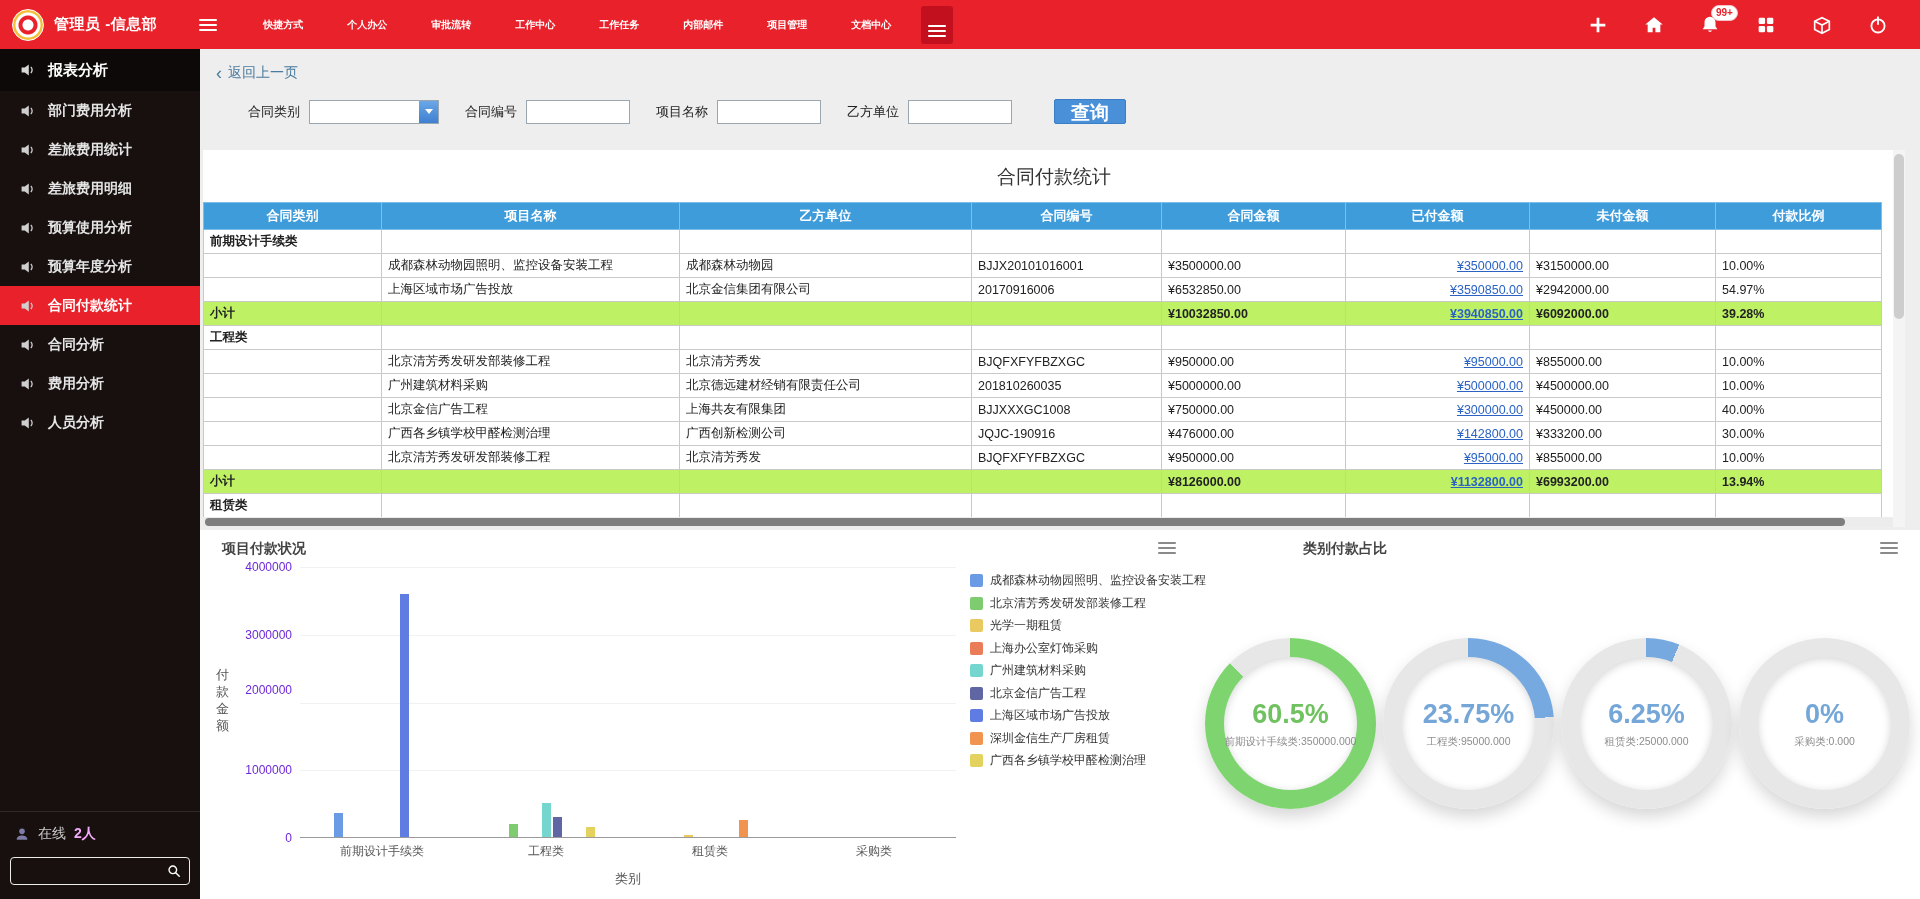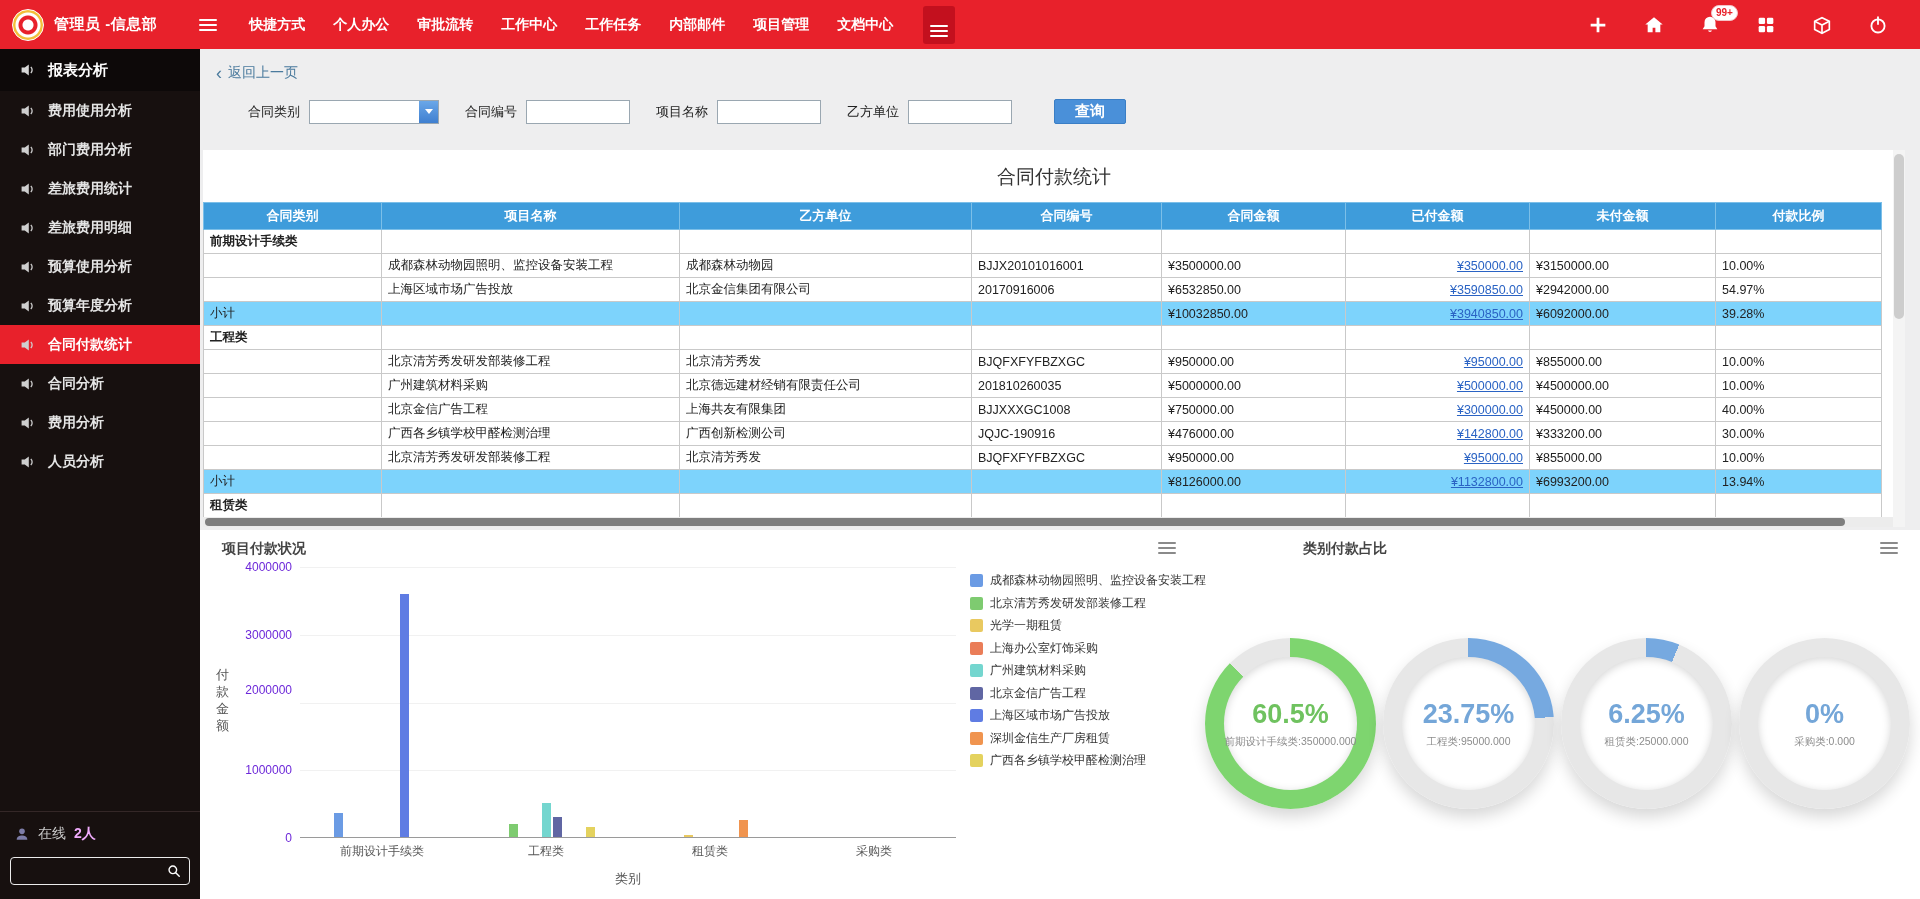"快捷方式" .topbar-menu { font-size: 14px -> 10px; gap: 28px -> 44px; margin-left: 32px -> 46px }
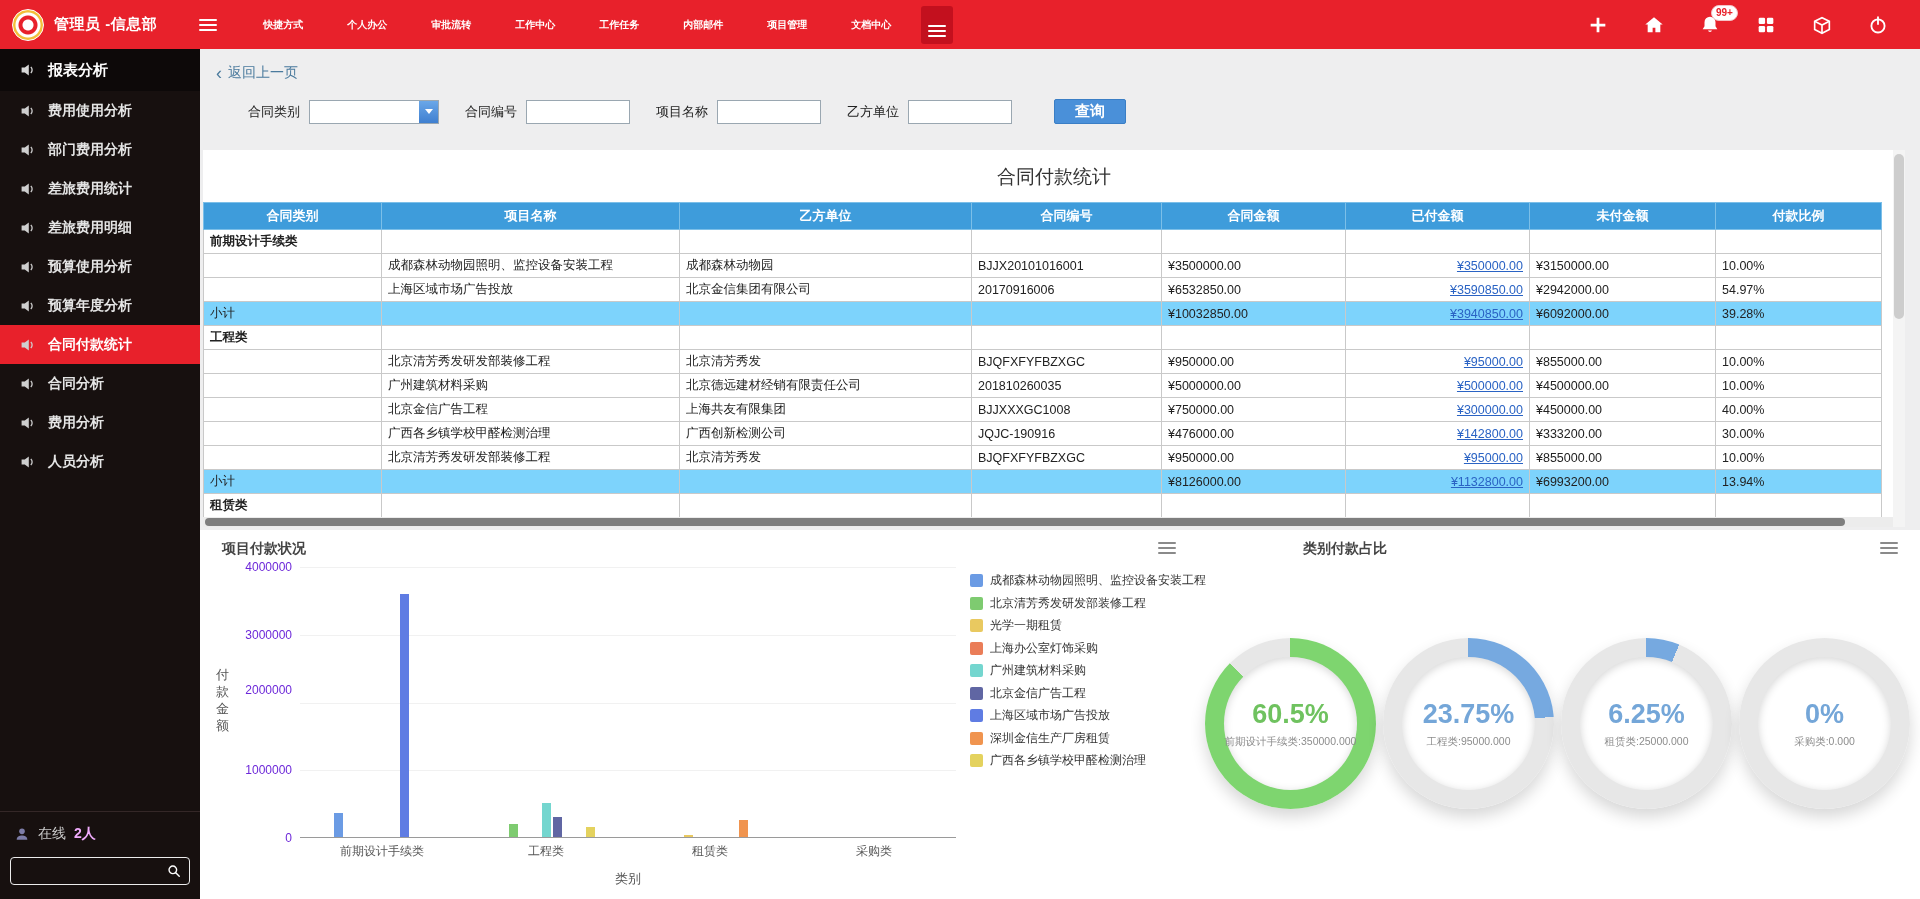"费用使用分析" div.side-item { html: <div> <span> <svg> <path></path> <path></path> </svg> </span> <span>费用使用分析</span> </div> -> none }
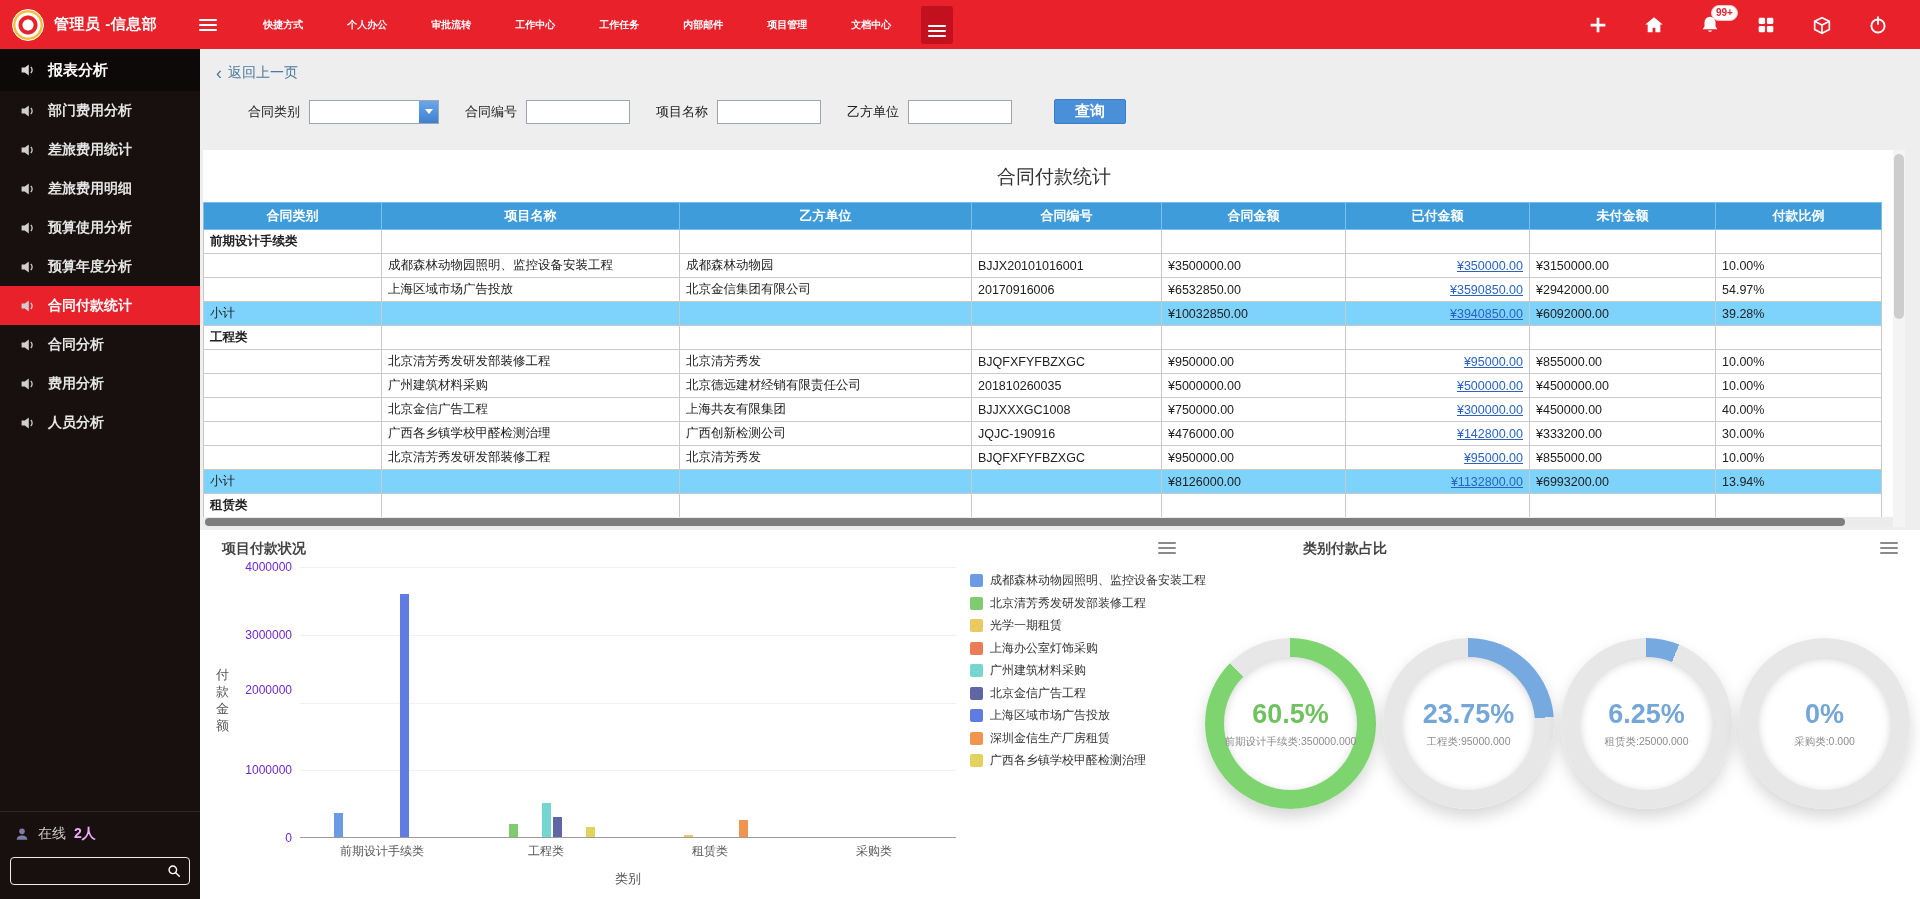"查询" .search-btn { font-size: 15px -> 19px }
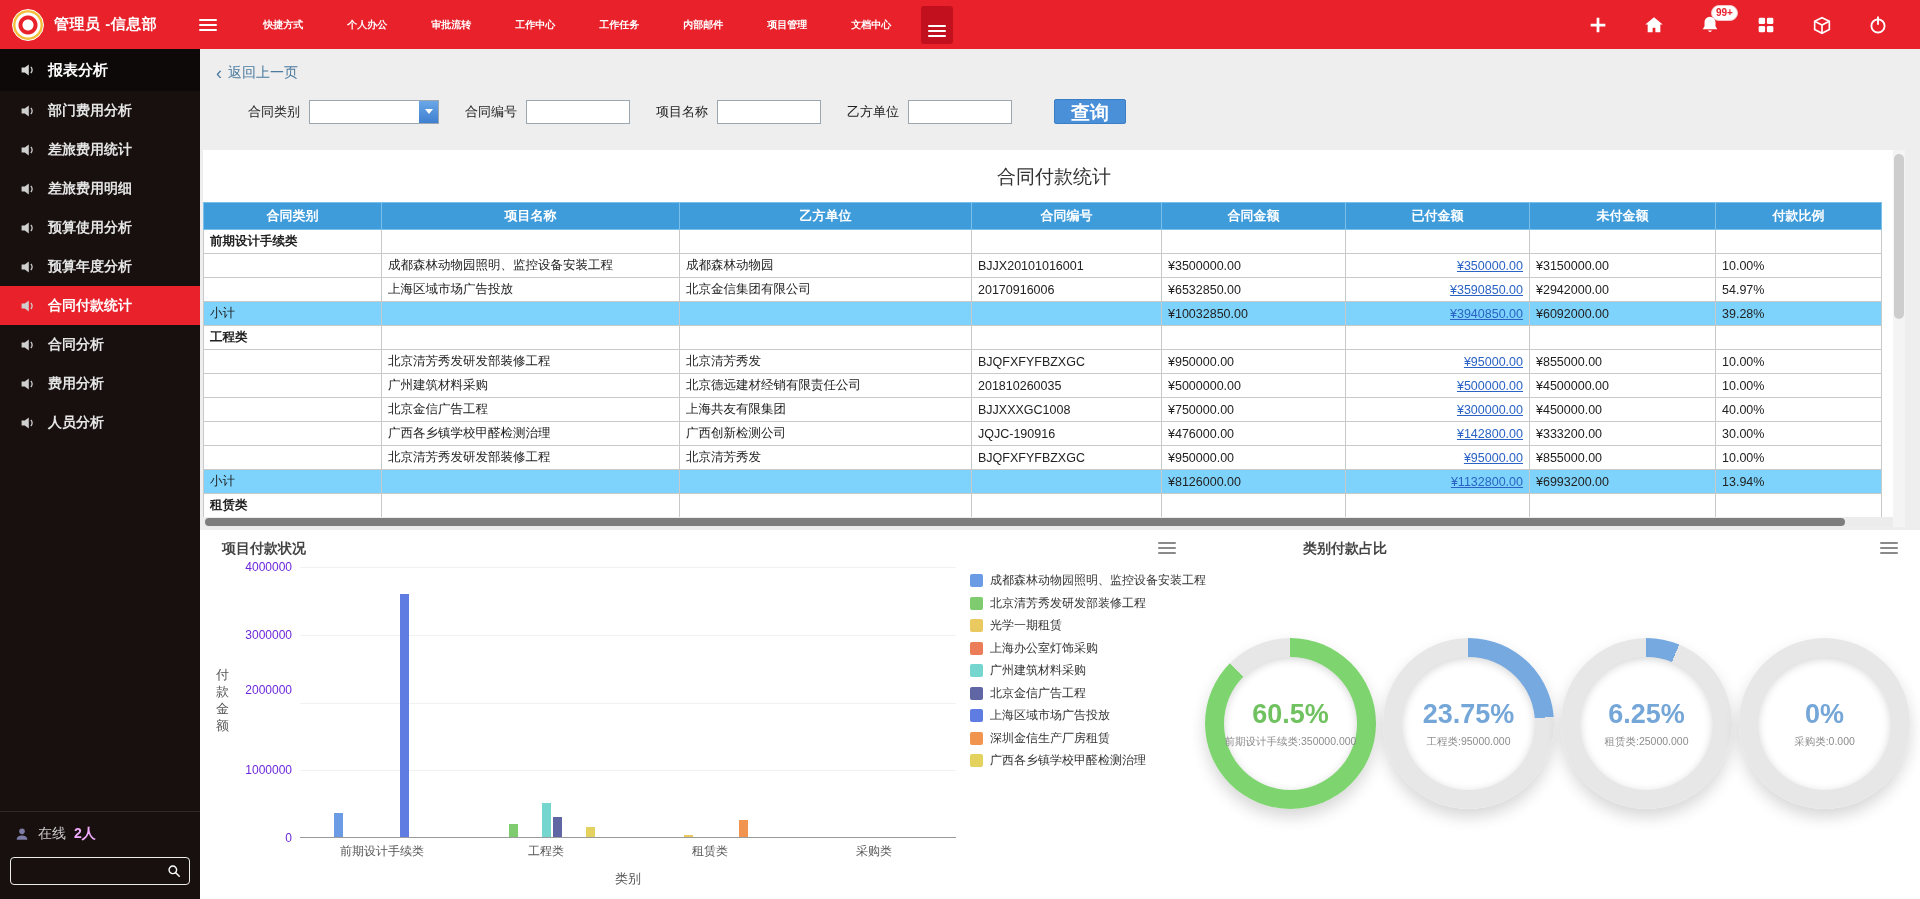"小计" tr.subtotal td { background: #7dd3fc -> #bef264; font-weight: normal -> bold }
